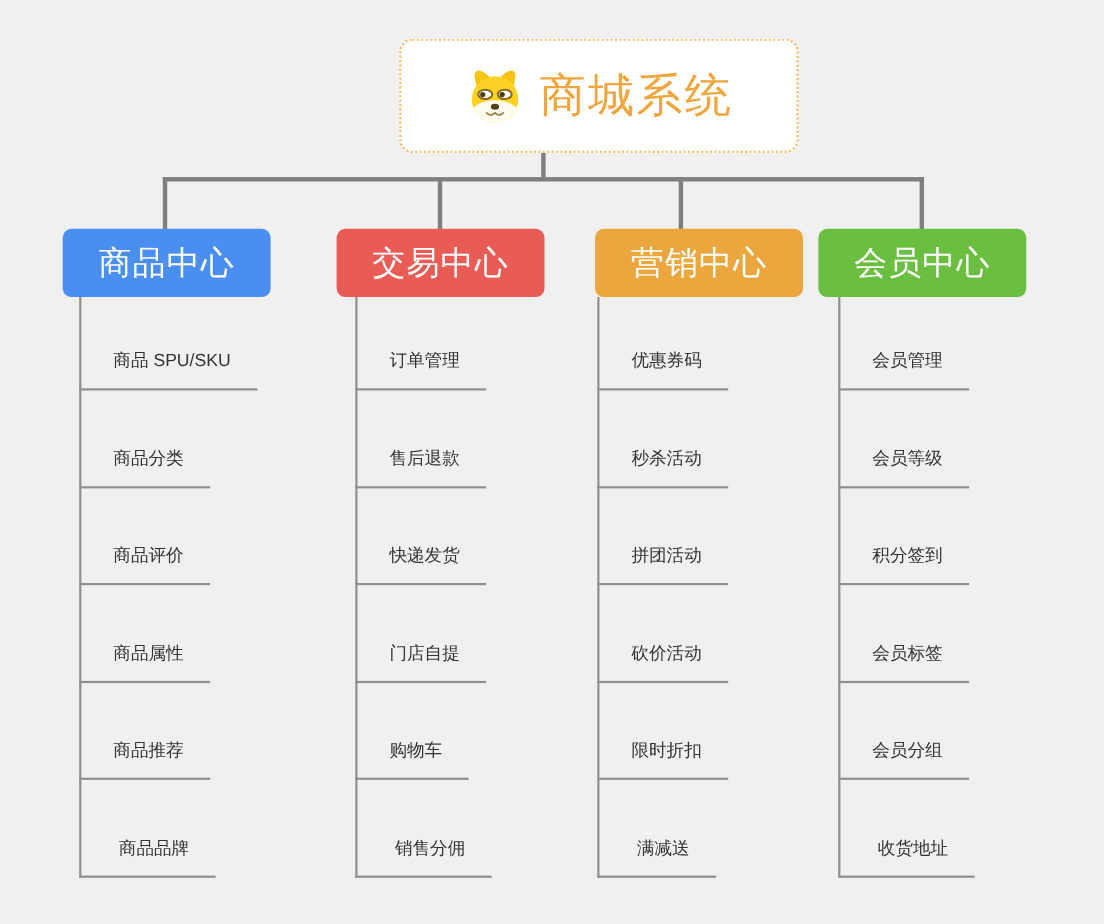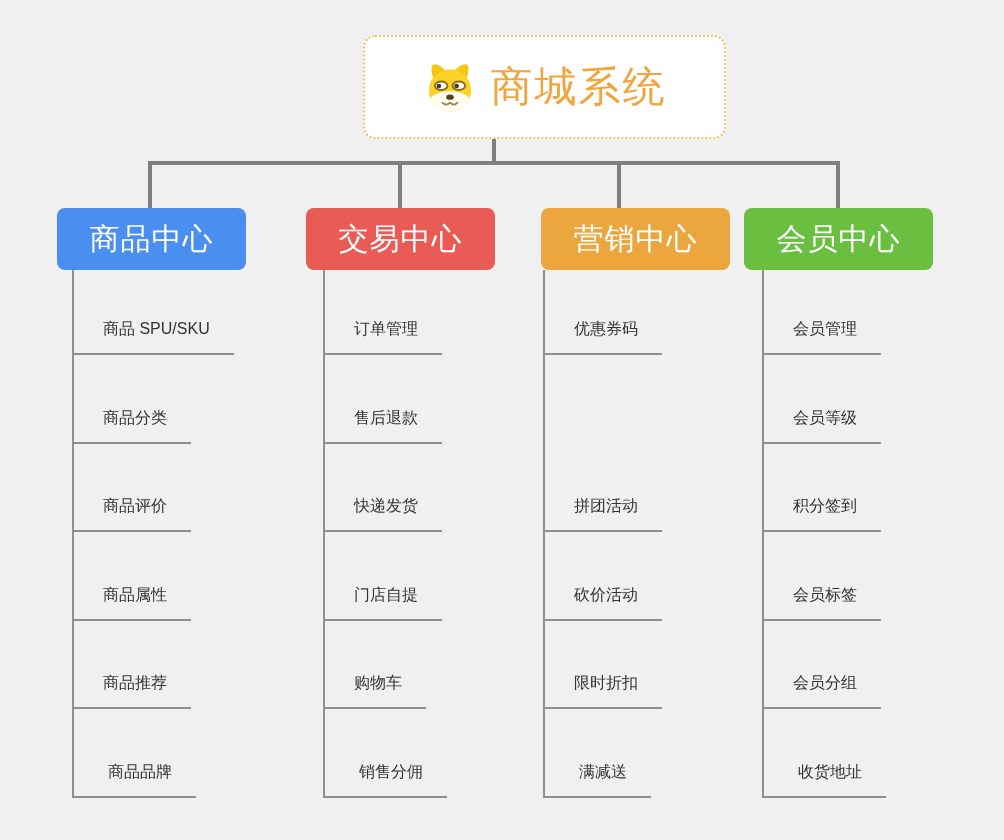"秒杀活动" div.item { html: none -> <div>秒杀活动</div> }
